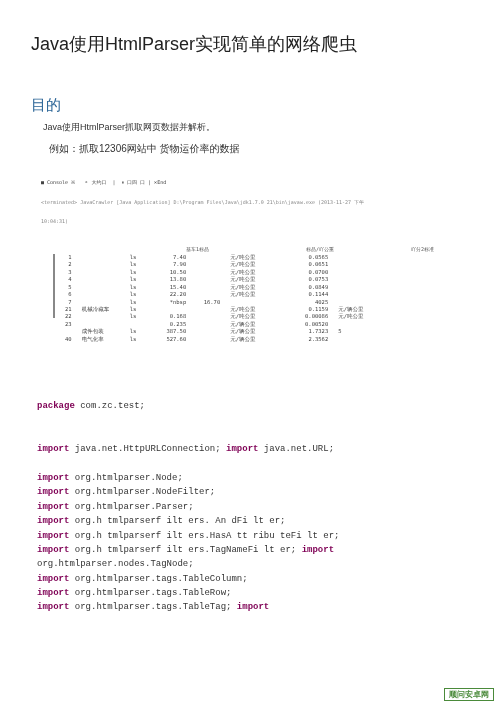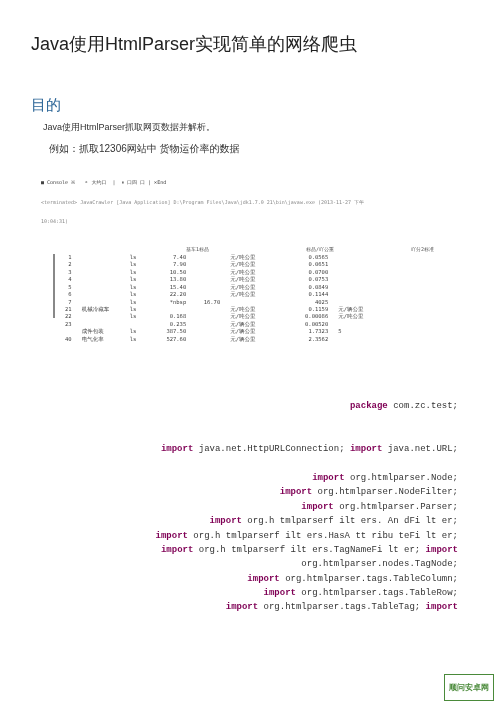"package com.zc.test;" .code-block { text-align: right -> none }
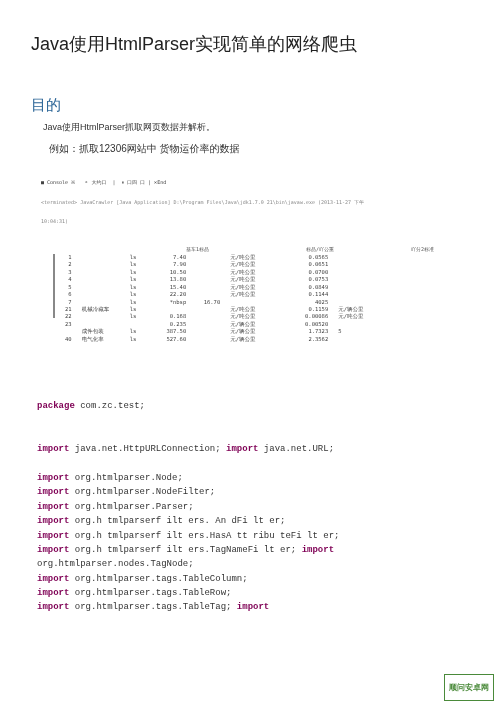"顺问安卓网" .watermark { padding: 7px 4px -> 0 4px }
